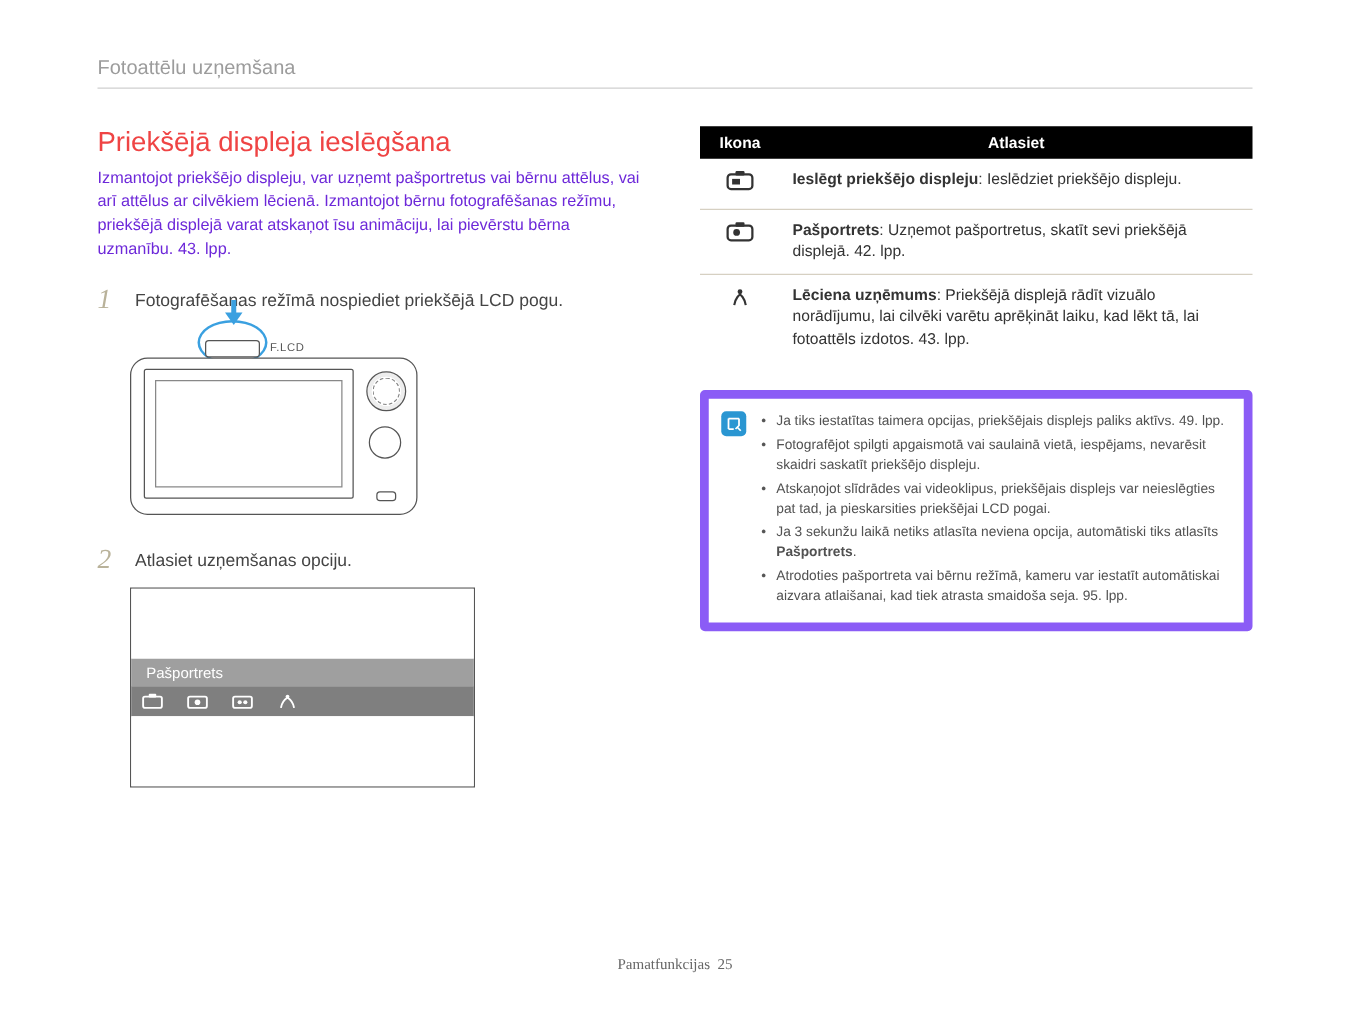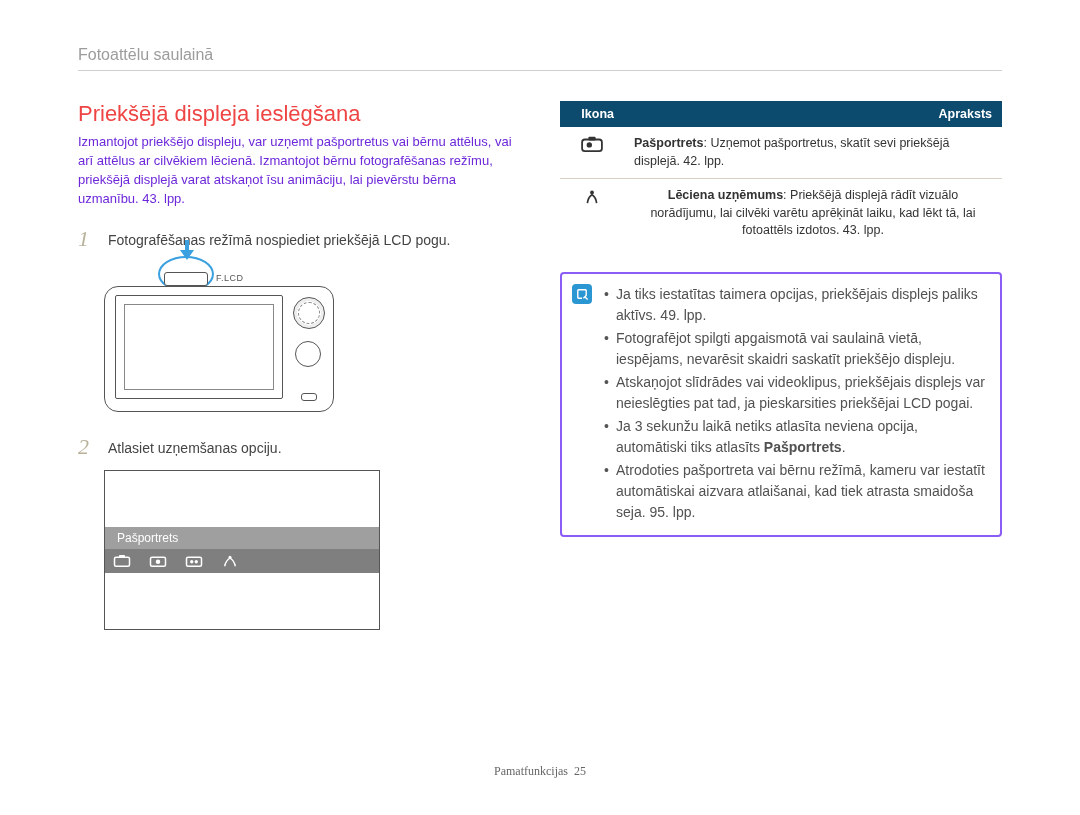"Fotoattēlu saulainā" span { text: saulainā -> uzņemšana }
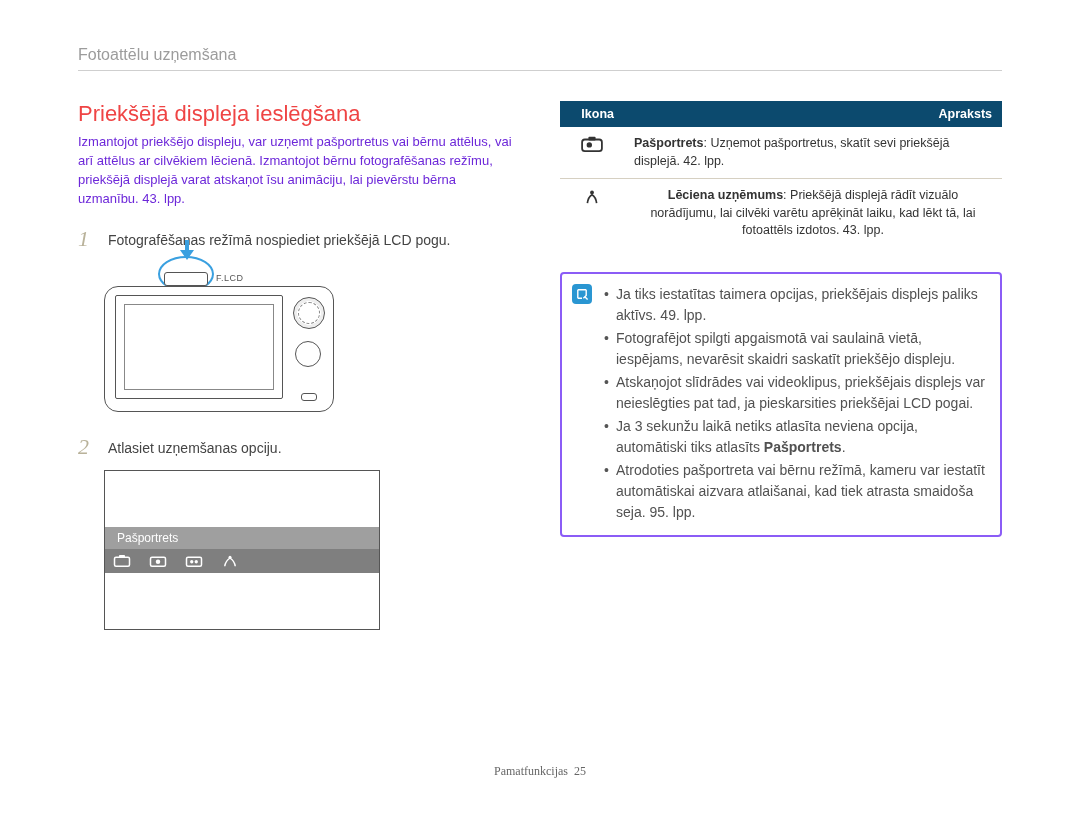"Ikona" .icon-table th { background: #0c4a6e -> #000000; text-align: right -> center }
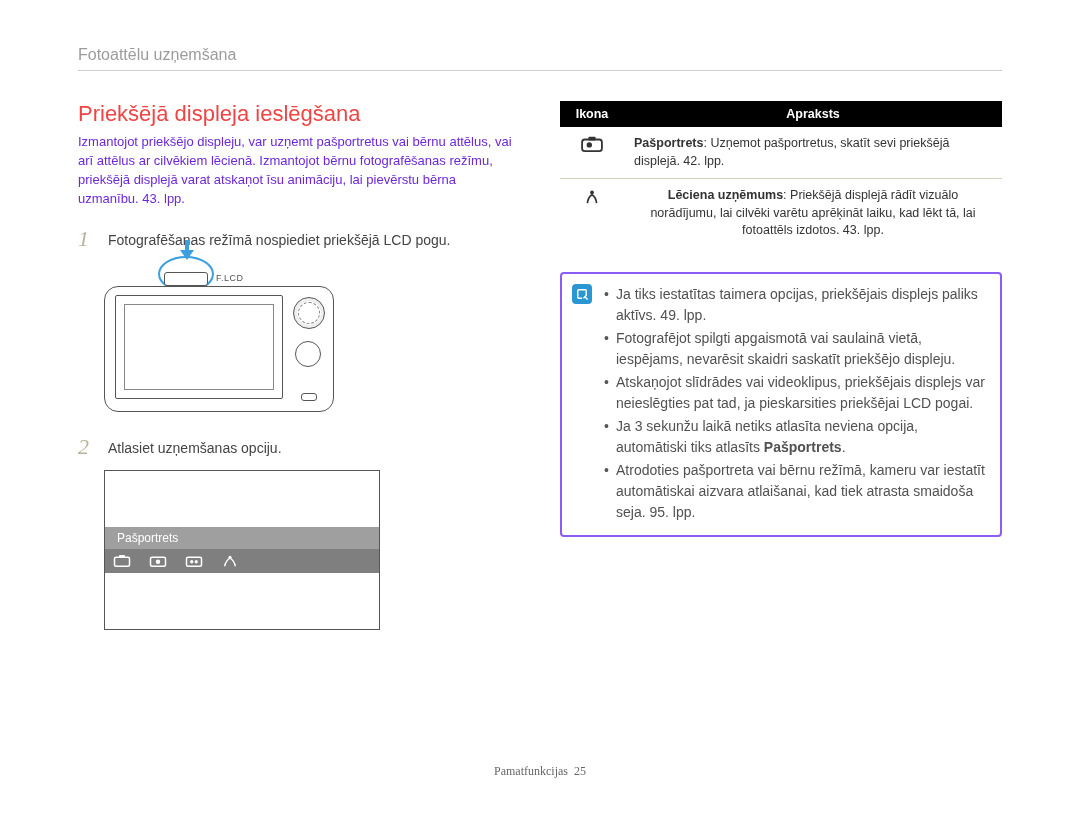"Apraksts" th { text: Apraksts -> Atlasiet }
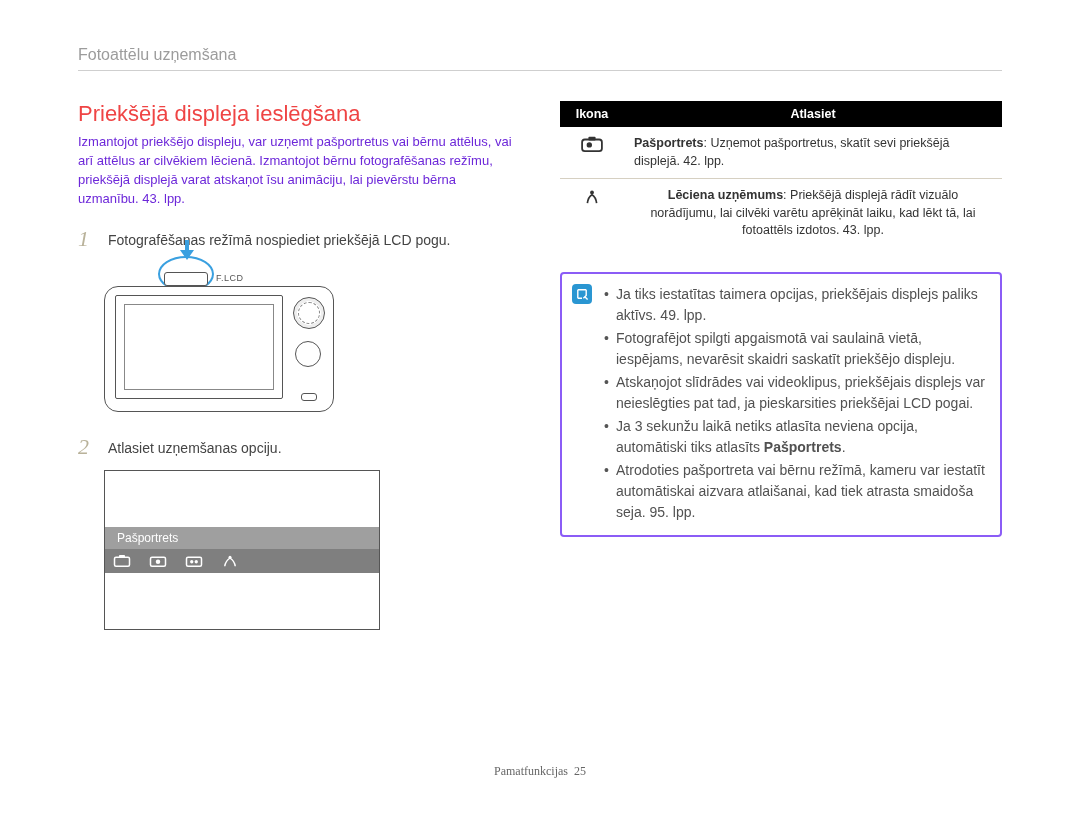"Ieslēgt priekšējo displeju: Ieslēdziet" tr { html: none -> <tr> <td> <span> <svg> <rect></rect> <rect></rect> <rect></rect> </svg> </span> </td> <td><b>Ieslēgt priekšējo displeju</b><span>: Ieslēdziet priekšējo displeju.</span></td> </tr> }
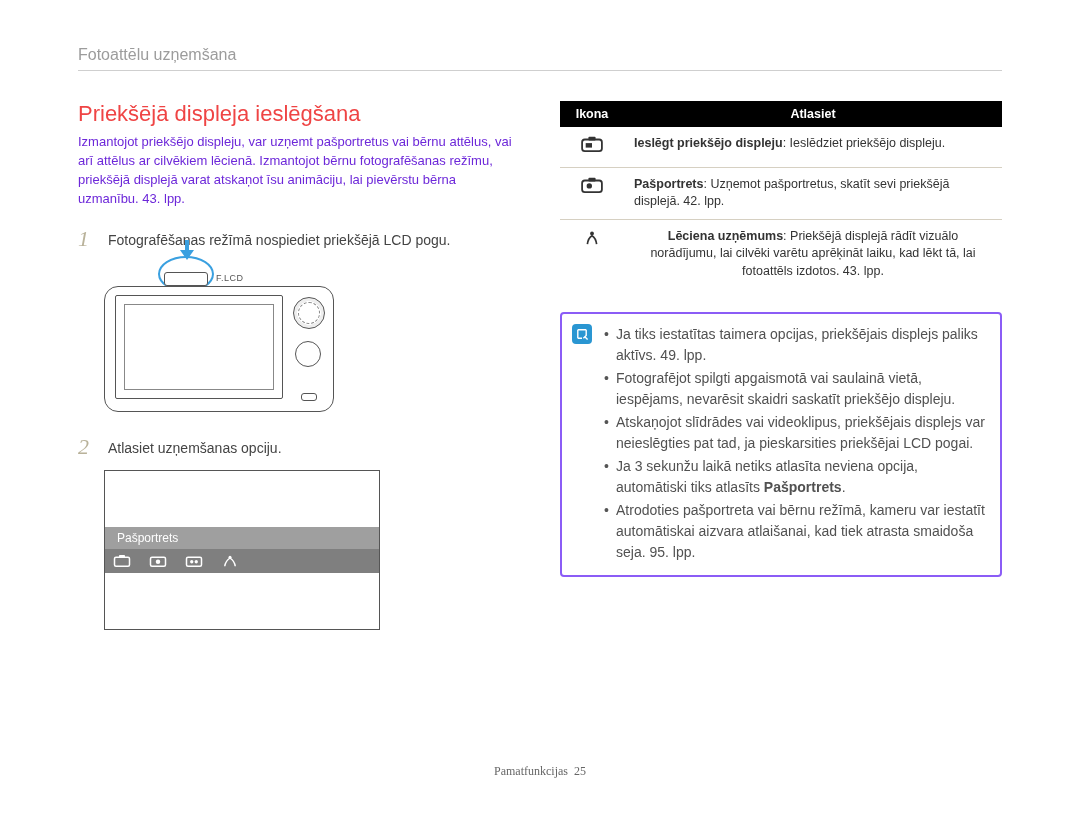"Lēciena uzņēmums: Priekšējā displejā" .icon-table tr:last-child td { text-align: center -> none }
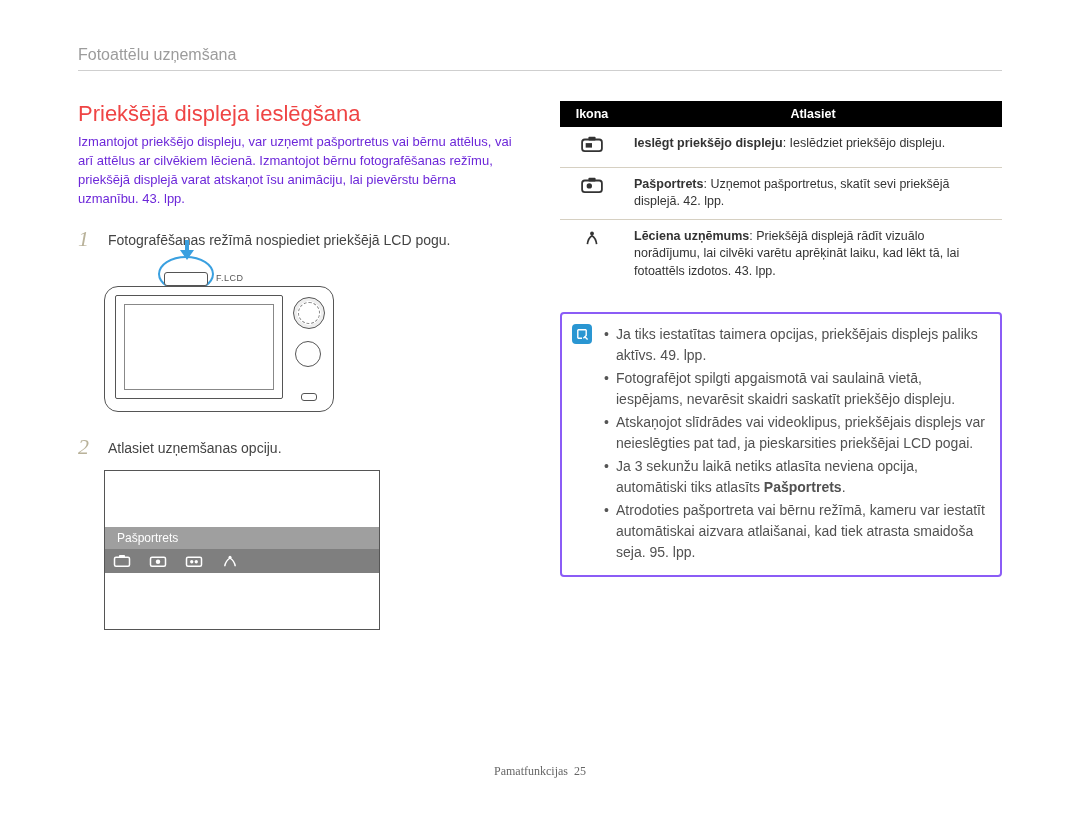"Ja tiks iestatītas taimera opcijas," .note-box { border: 2px solid #8b5cf6 -> 7px solid #8b5cf6; font-size: 14px -> 11px }
